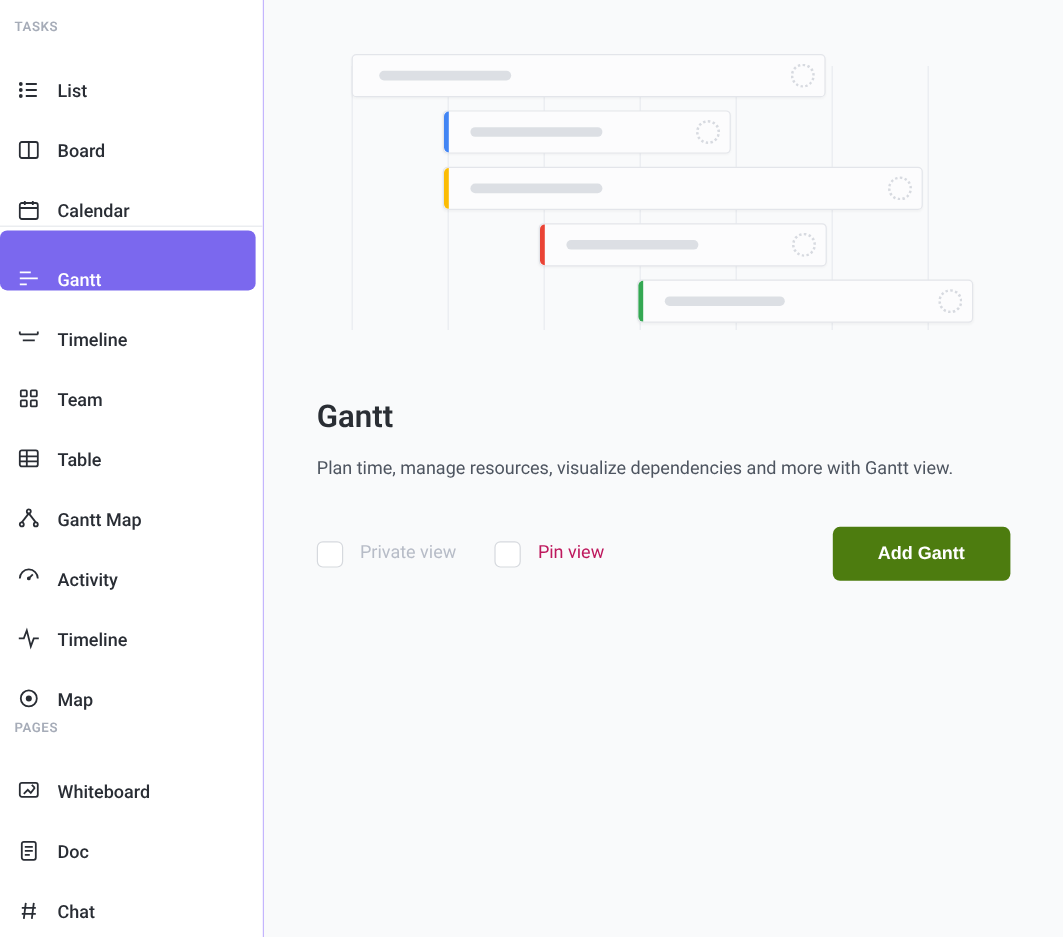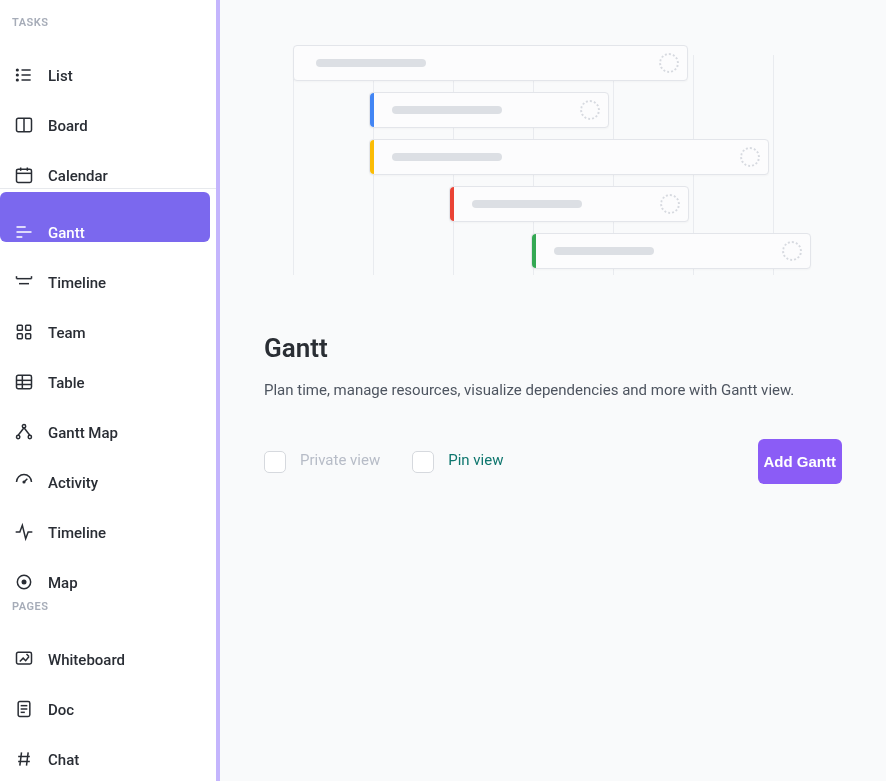"TASKS" .sidebar { border-right: 4px solid #c4b5fd -> 1px solid #c4b5fd }
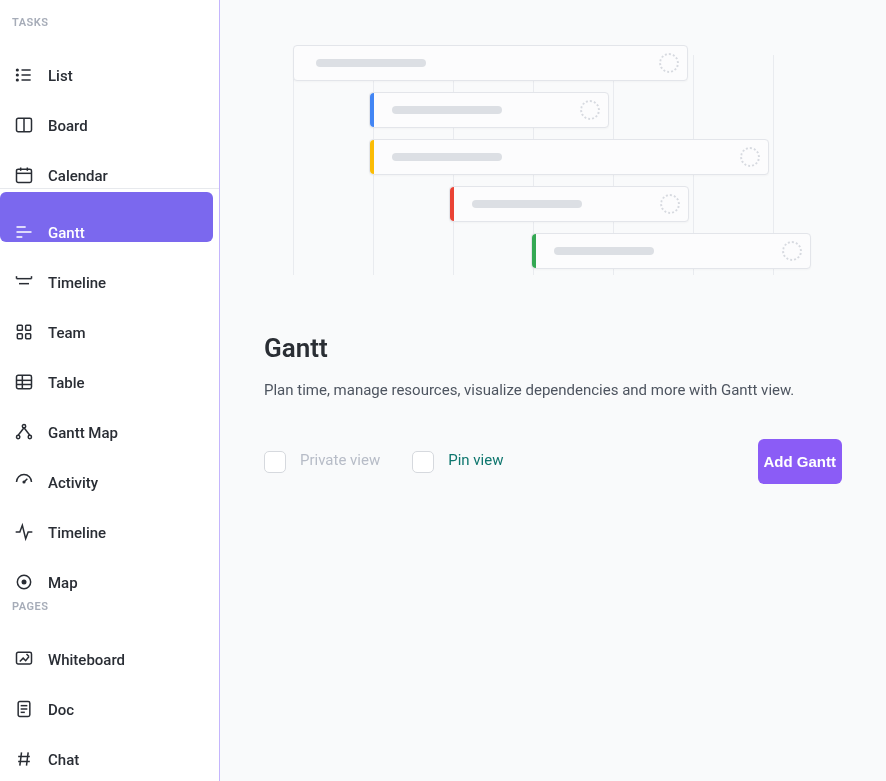"Pin view" .check-label { color: #0f766e -> #be185d }
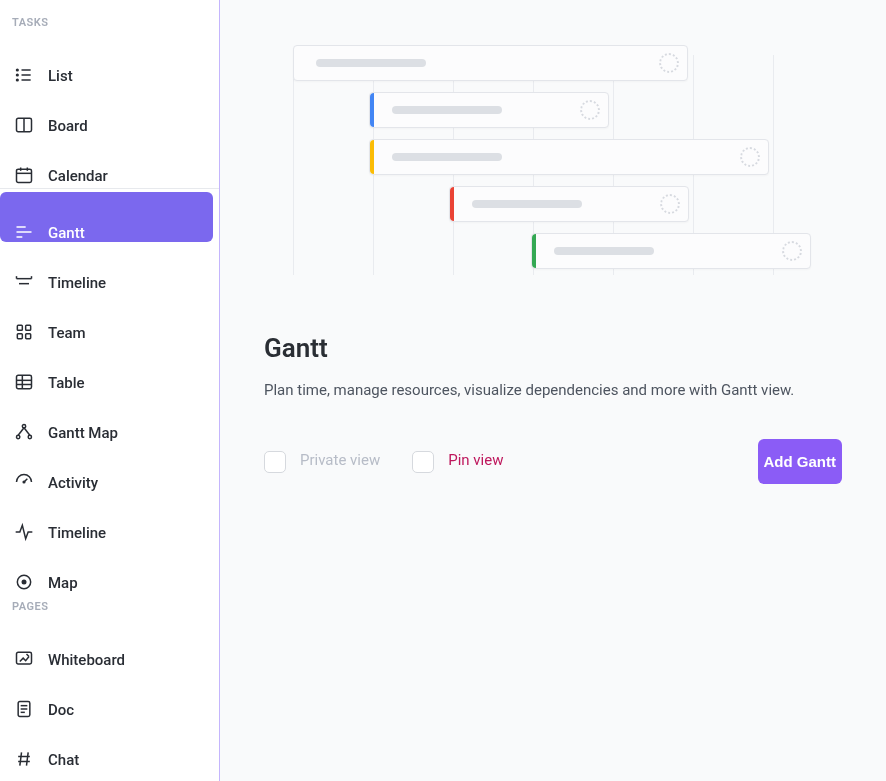"Add Gantt" .add-btn { background: #8b5cf6 -> #4d7c0f; padding: 14px 6px -> 14px 38px }
